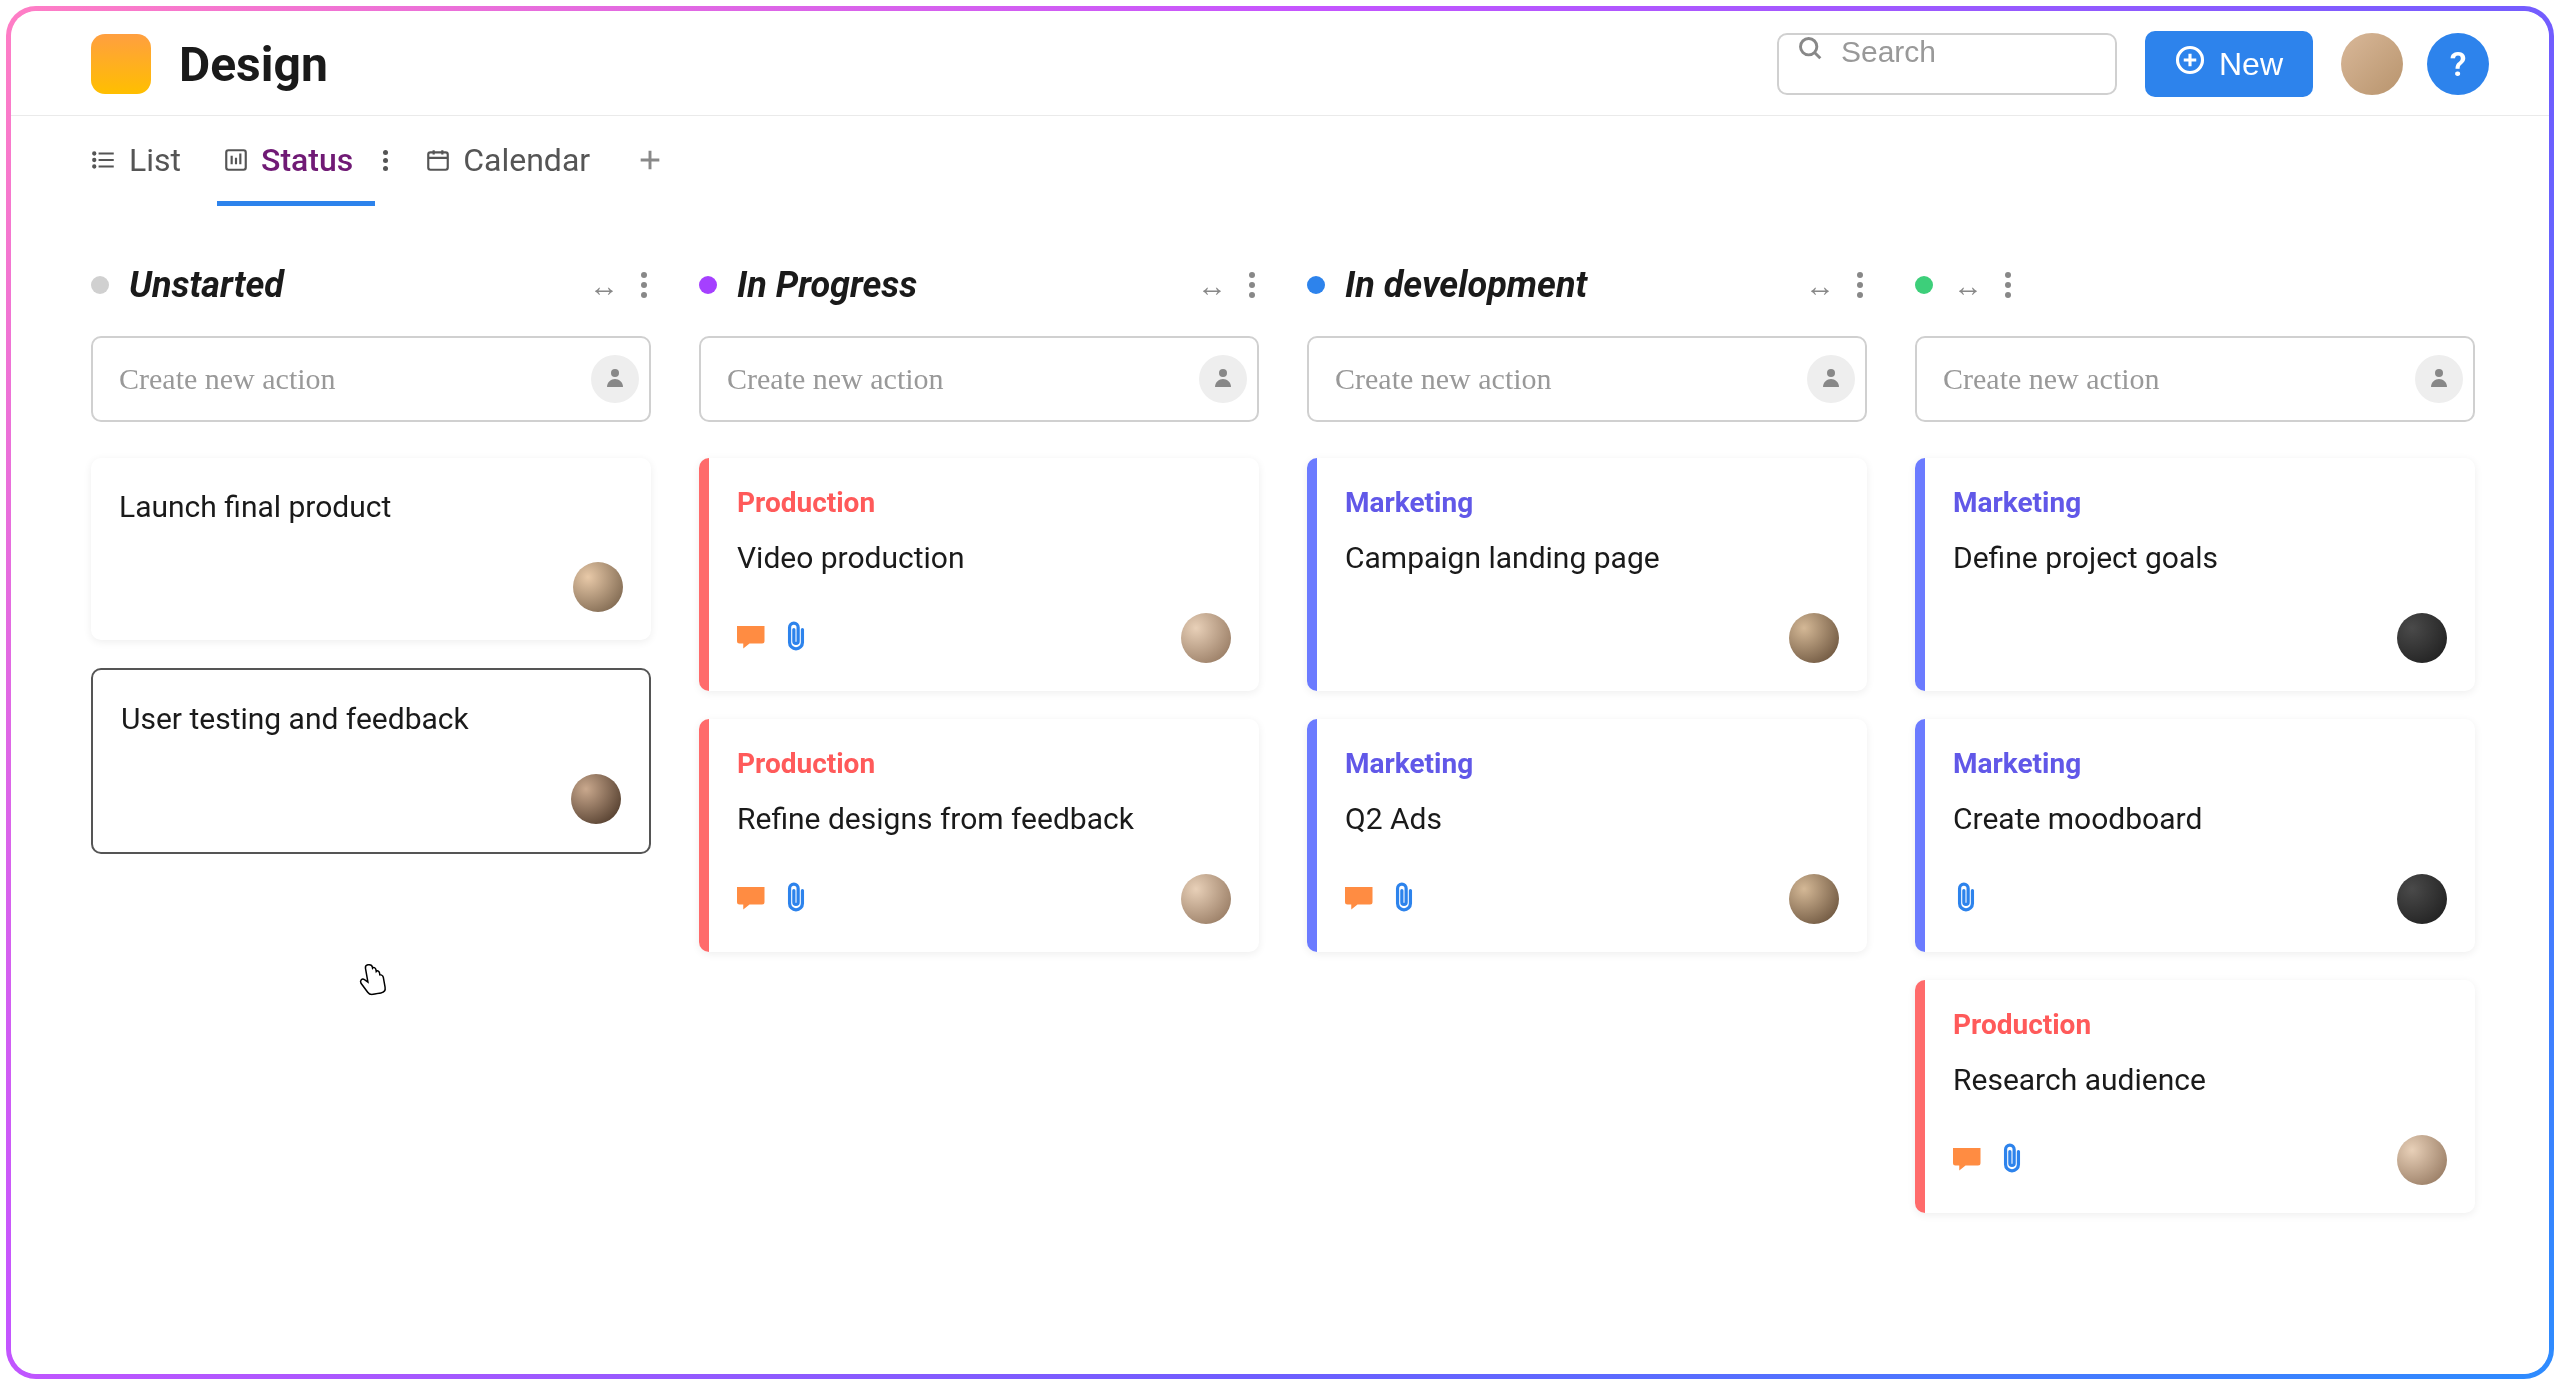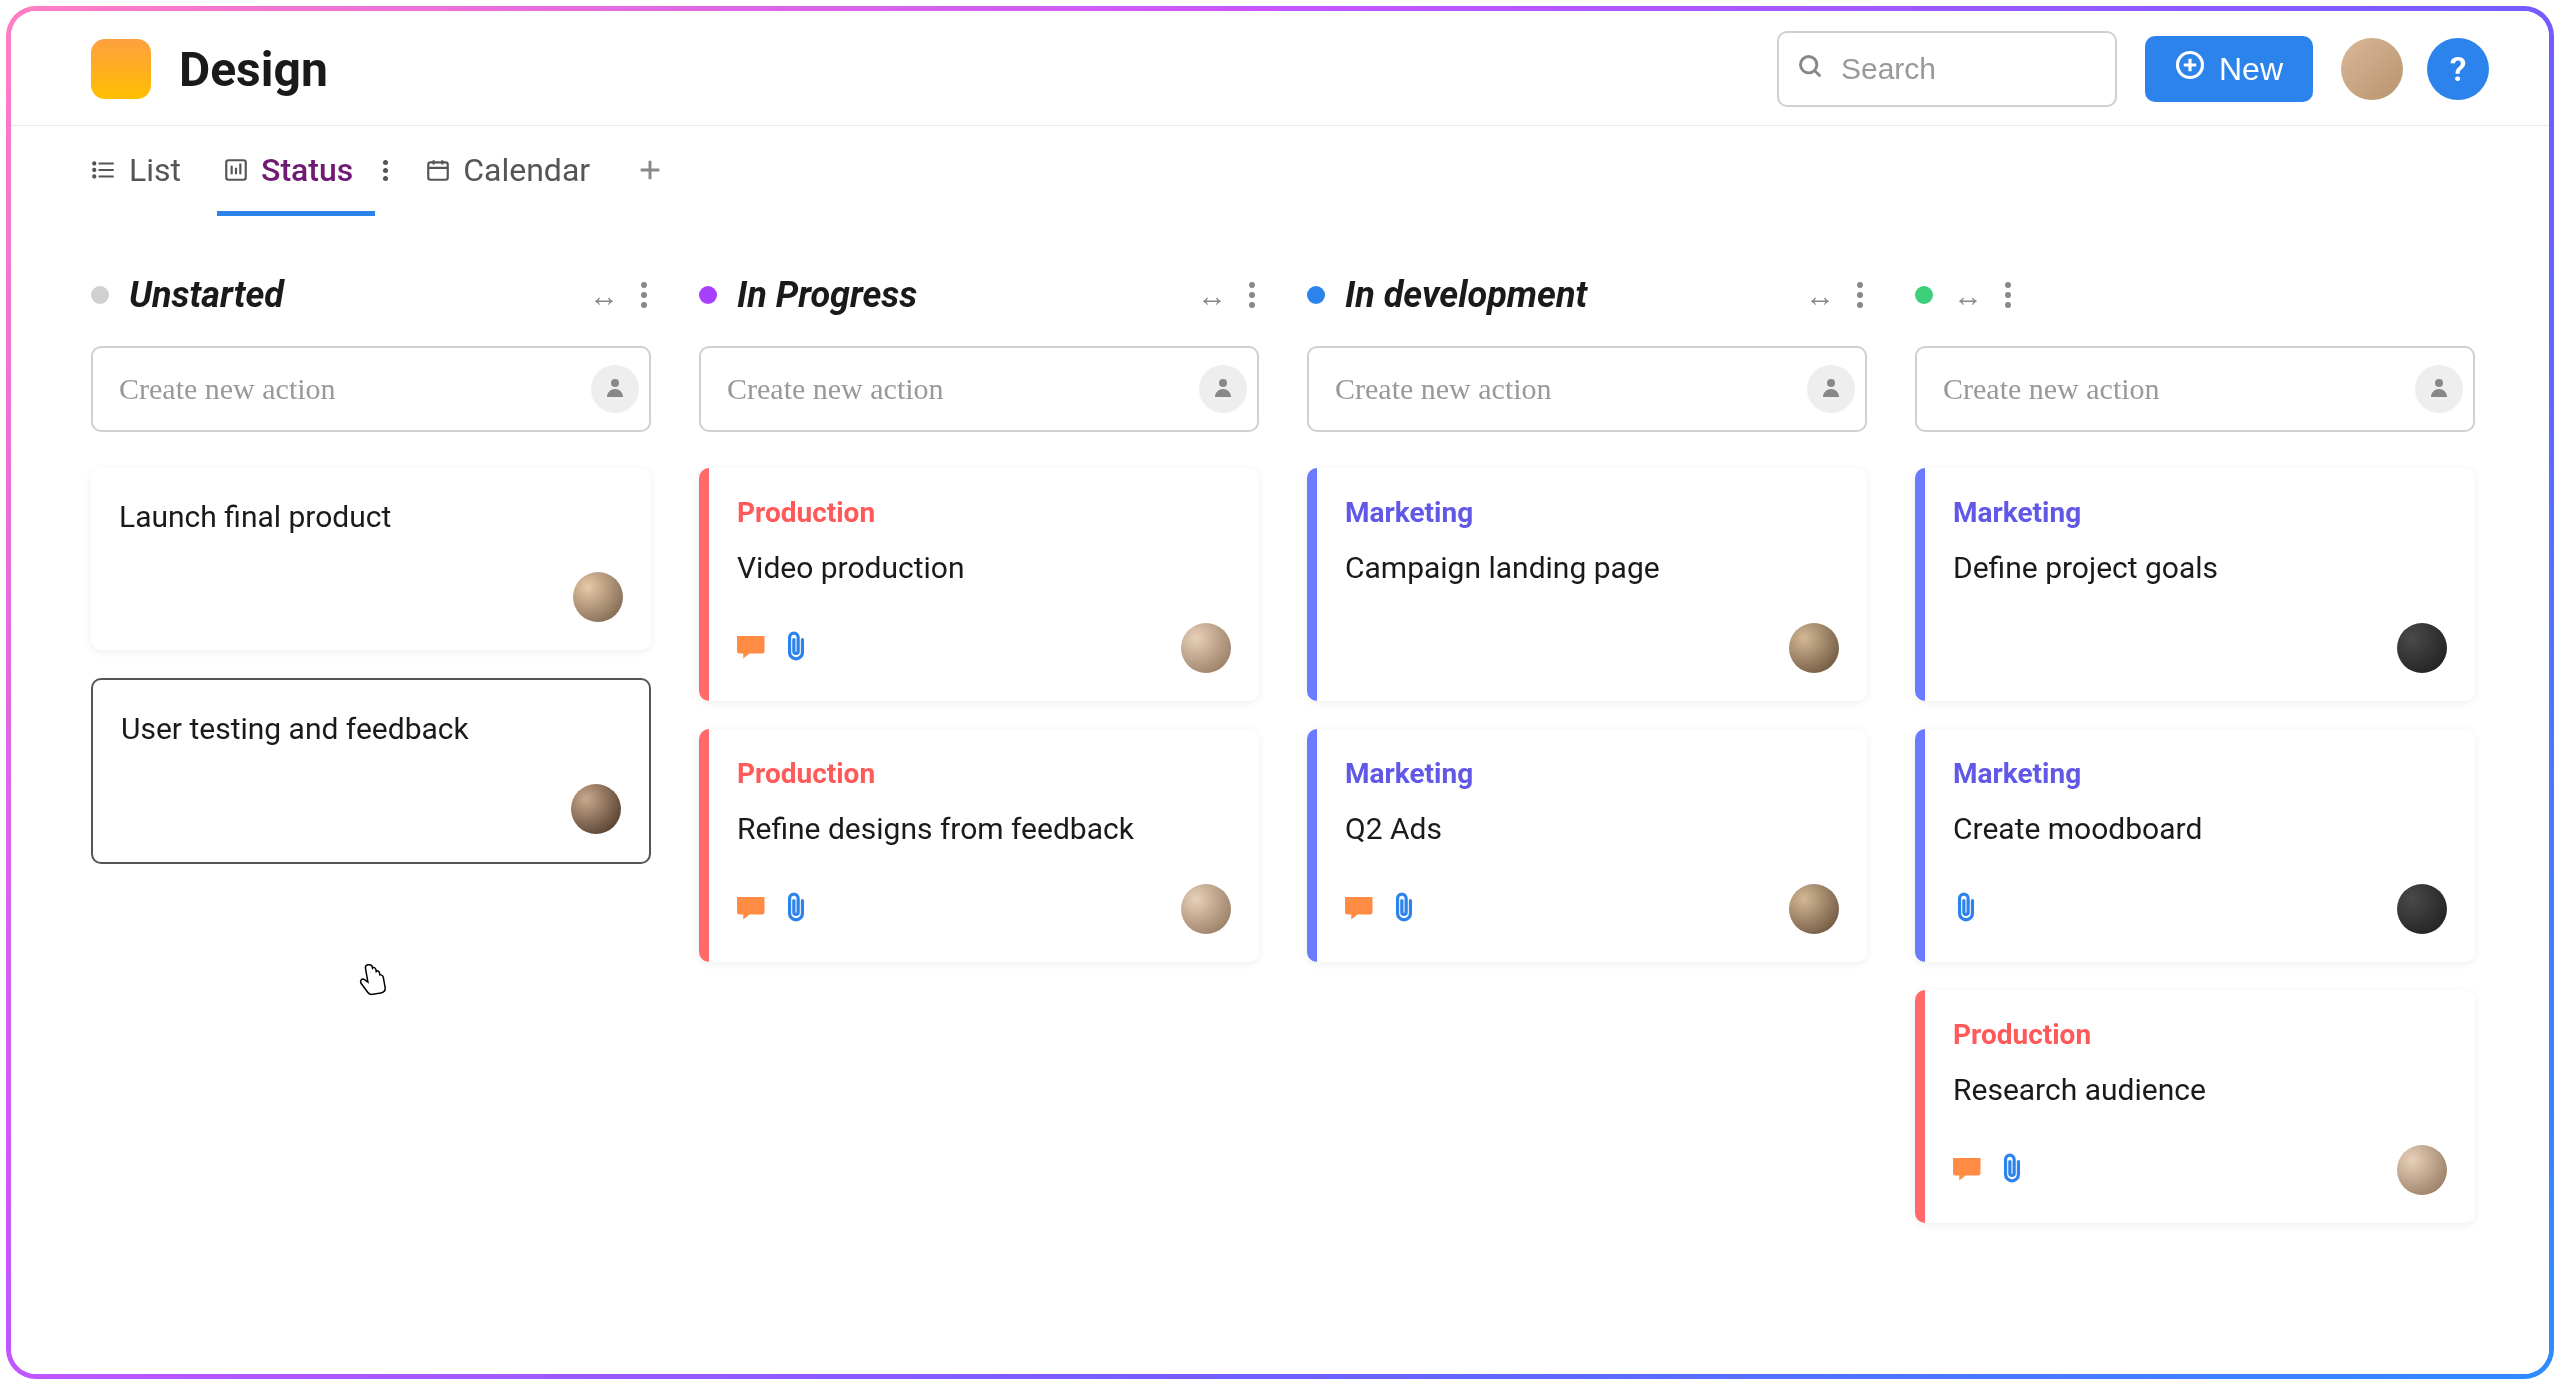"Design" .inner { border-radius: 8px -> 26px }
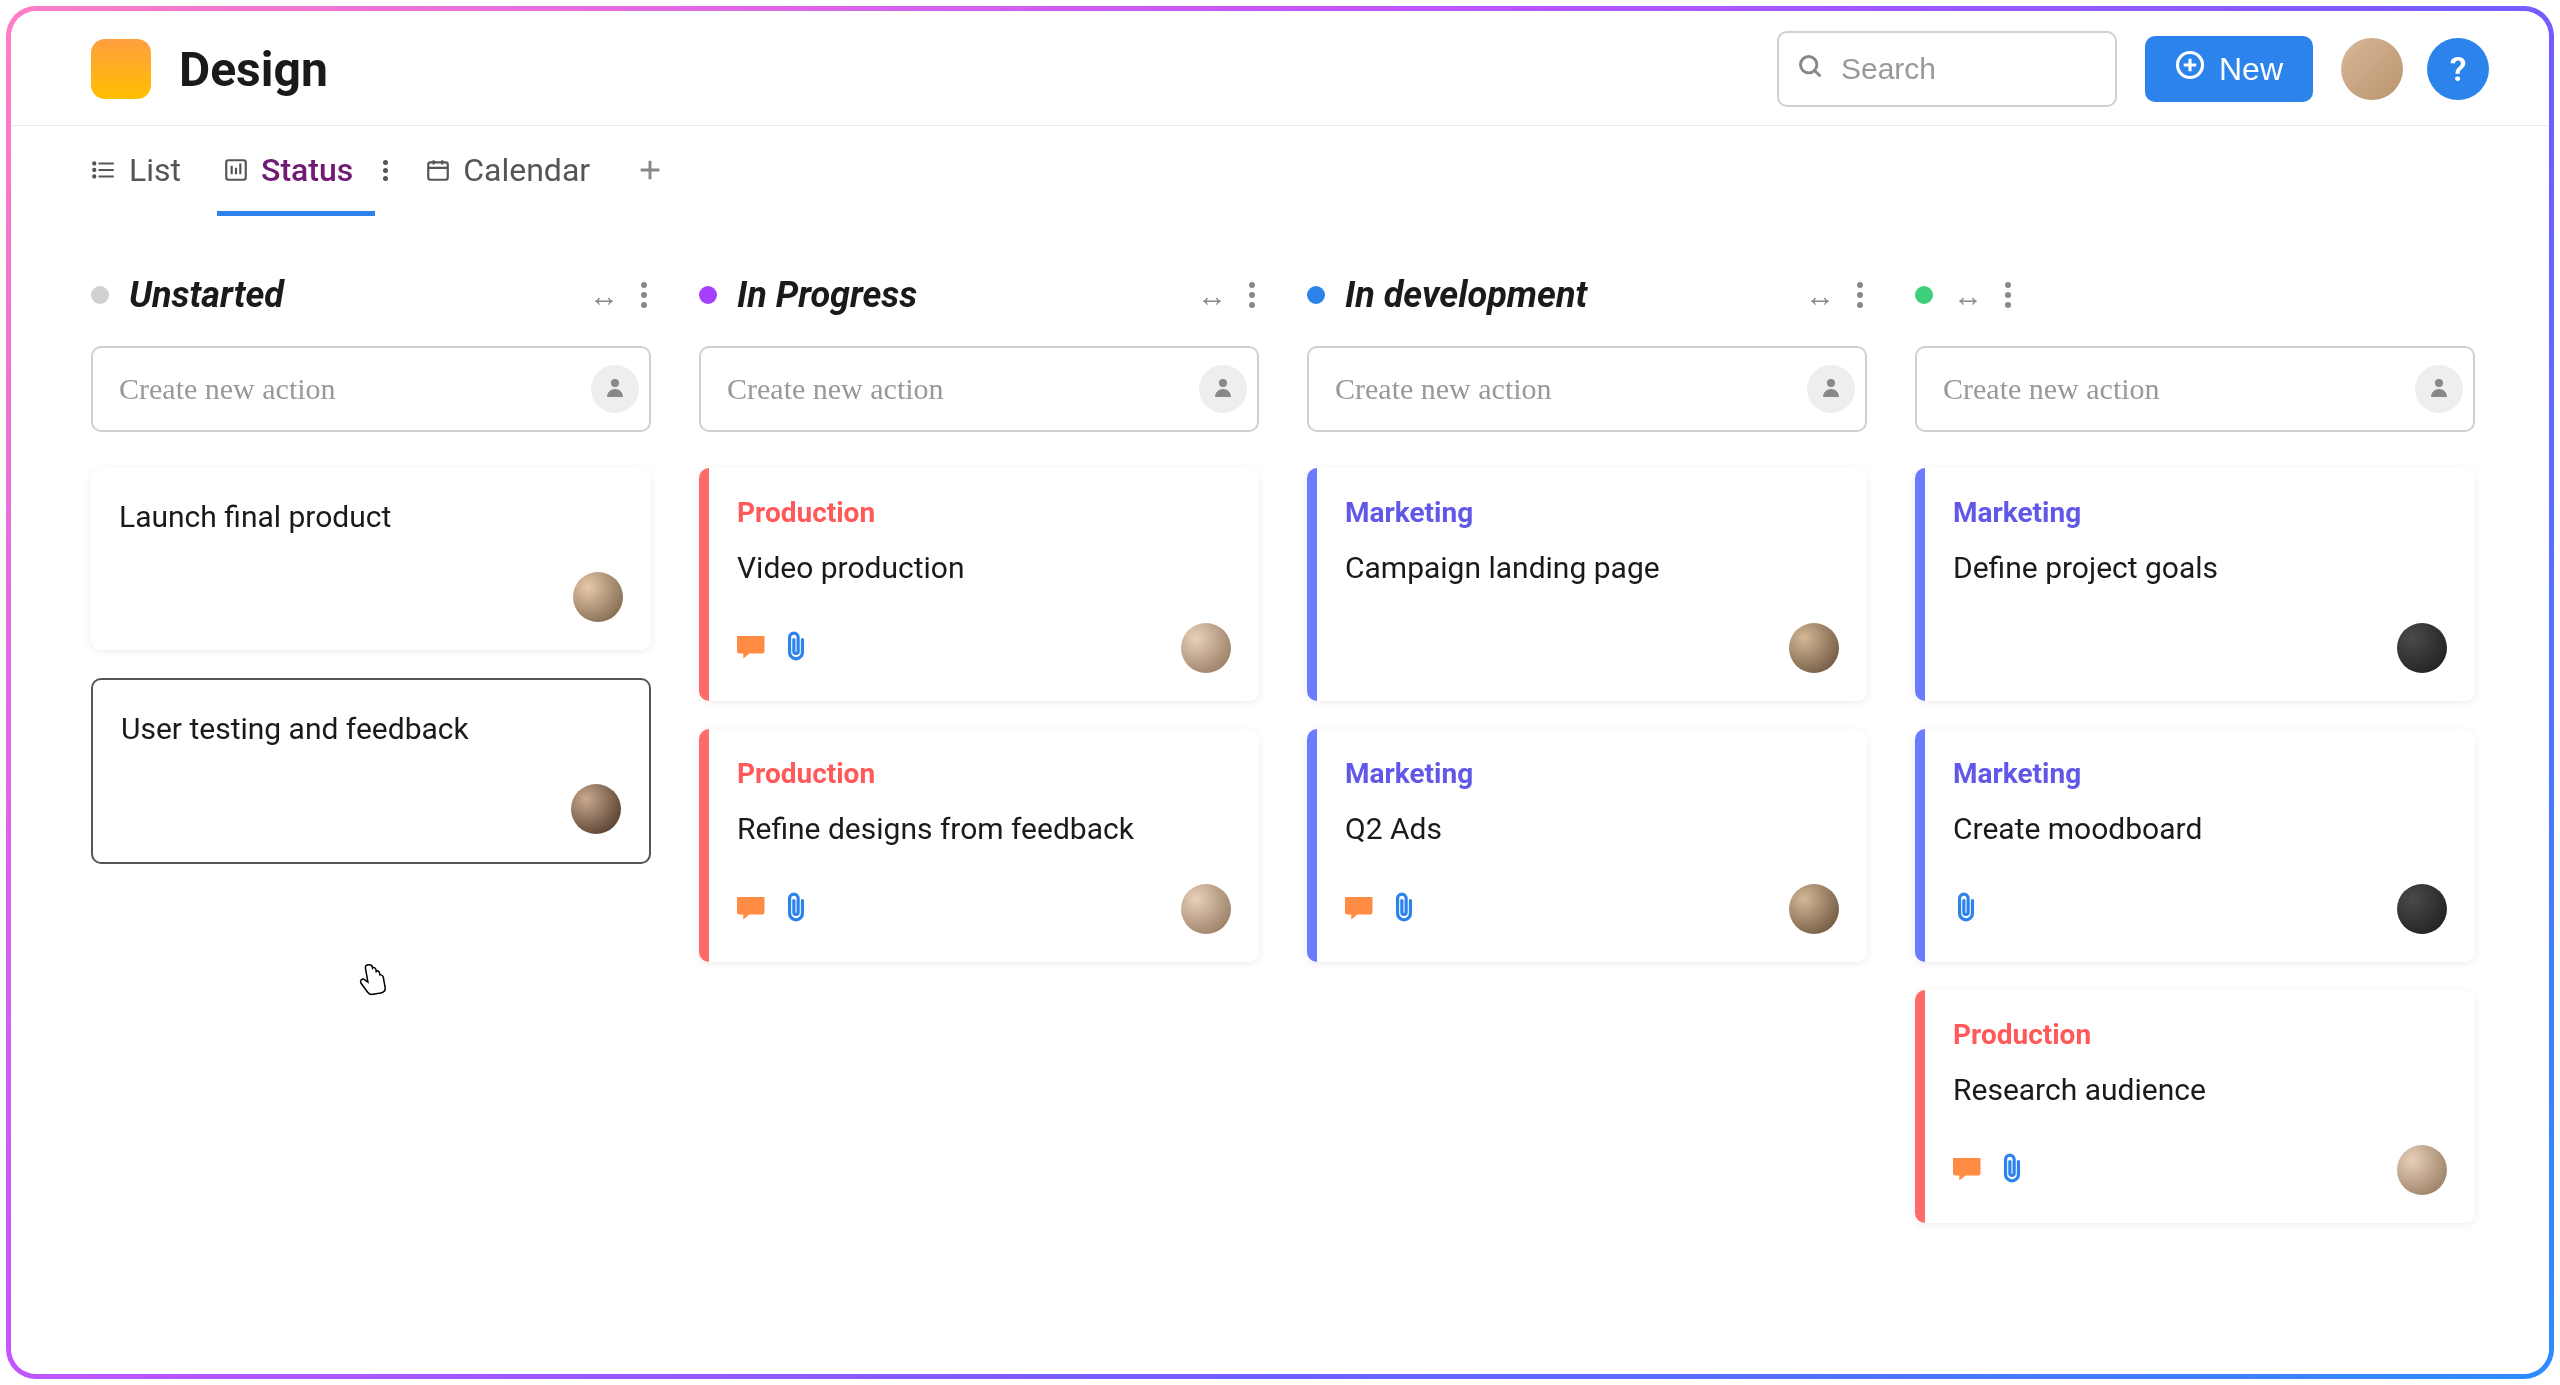"Search" .search-wrap { align-items: center -> flex-start; height: 76px -> 62px }
